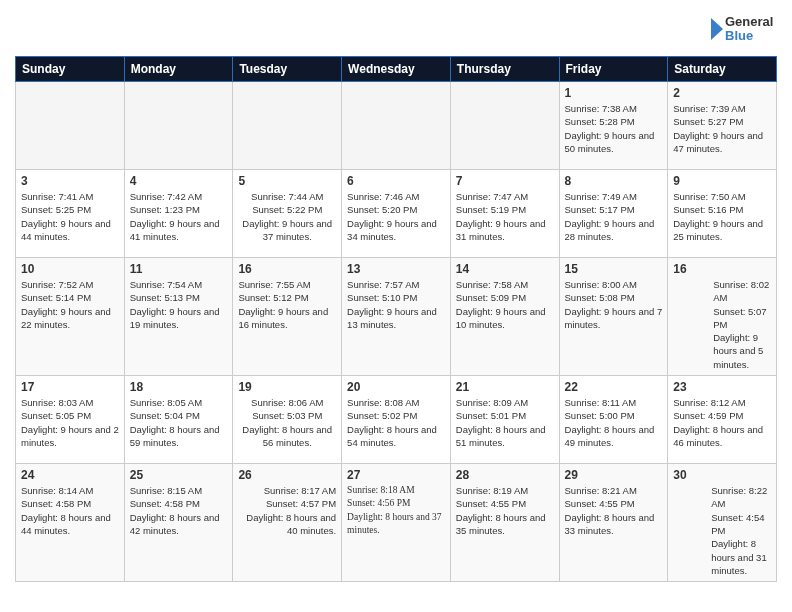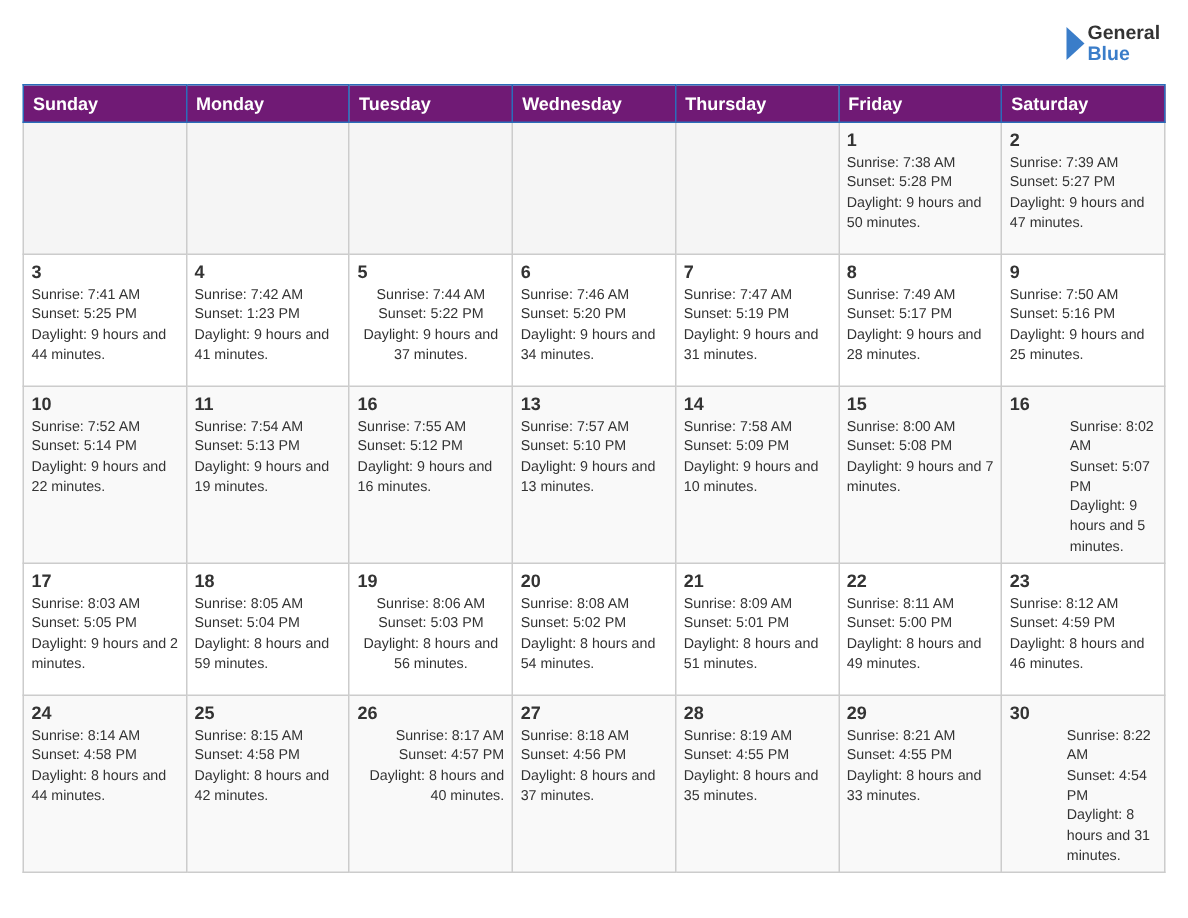"Sunday" .calendar thead th { background-color: #701a75 -> #0f172a }
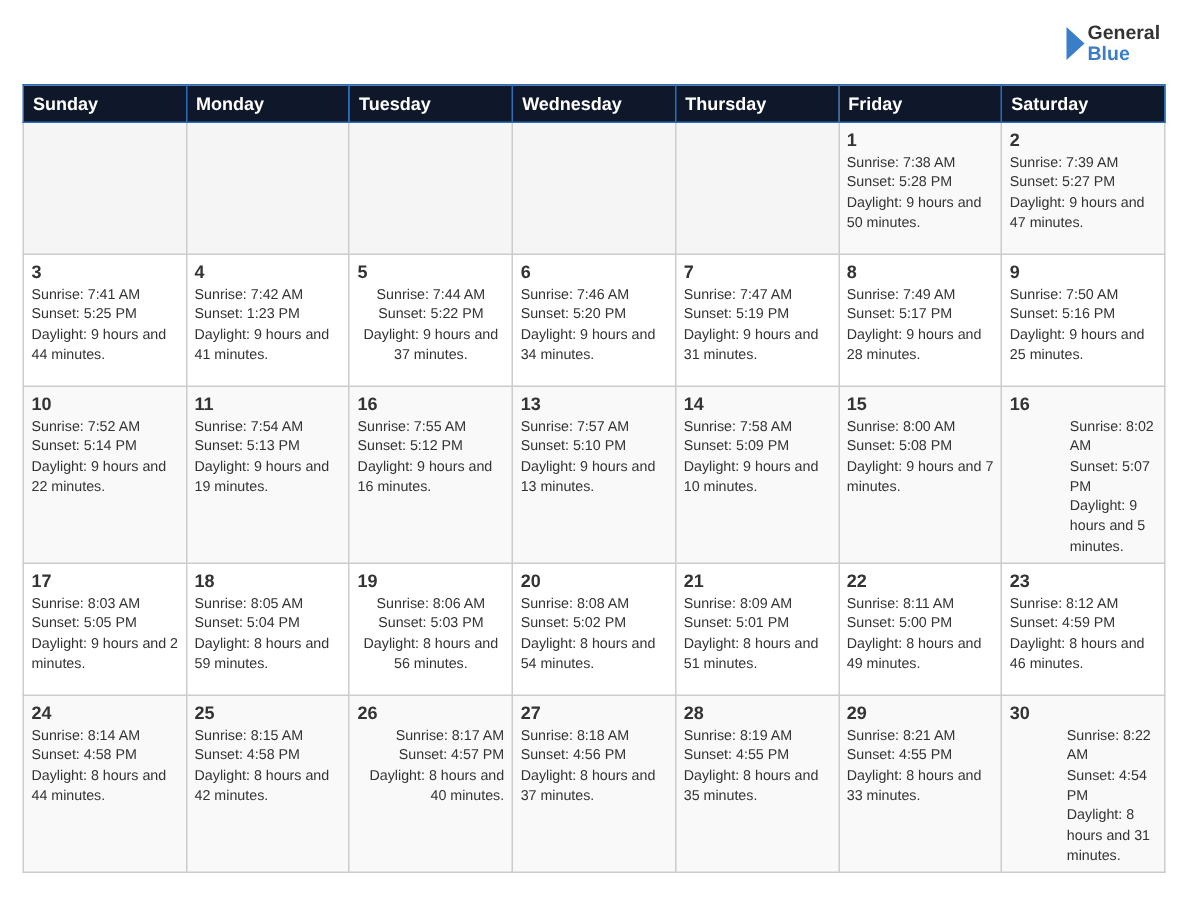"Sunrise: 8:18 AM" div.day-info { font-family: none -> Liberation Serif, serif }
